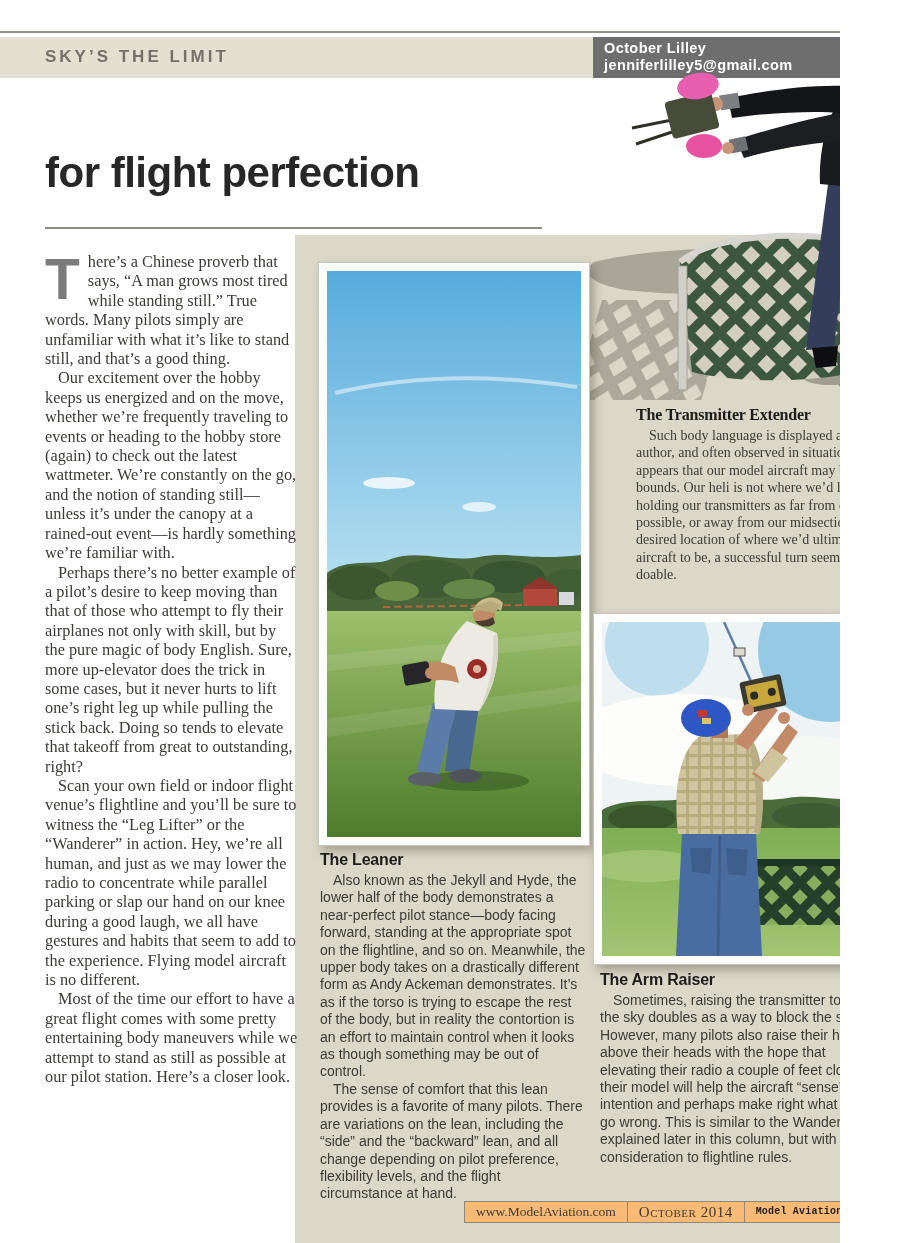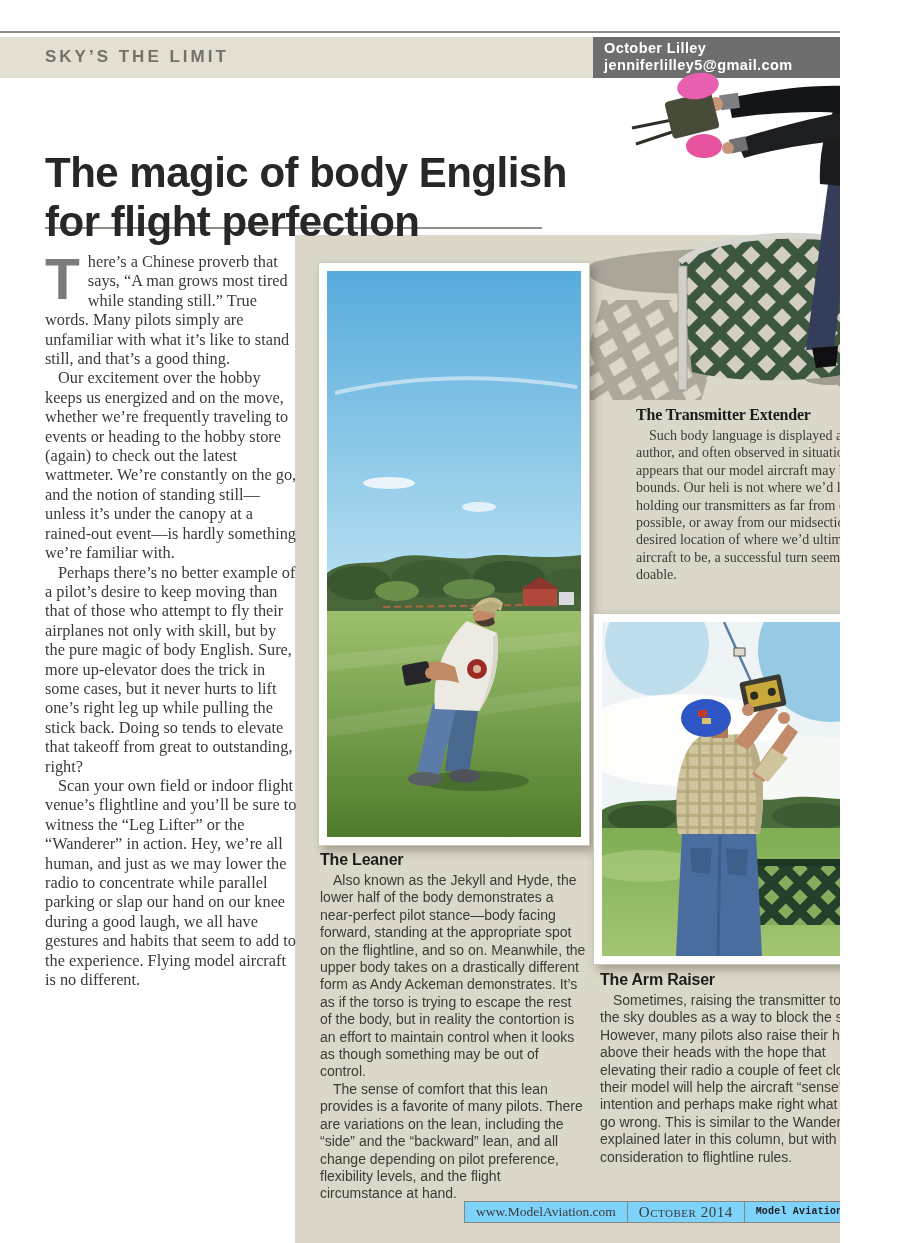"The magic of body English" span { html: <span>The magic of body English</span> -> none }
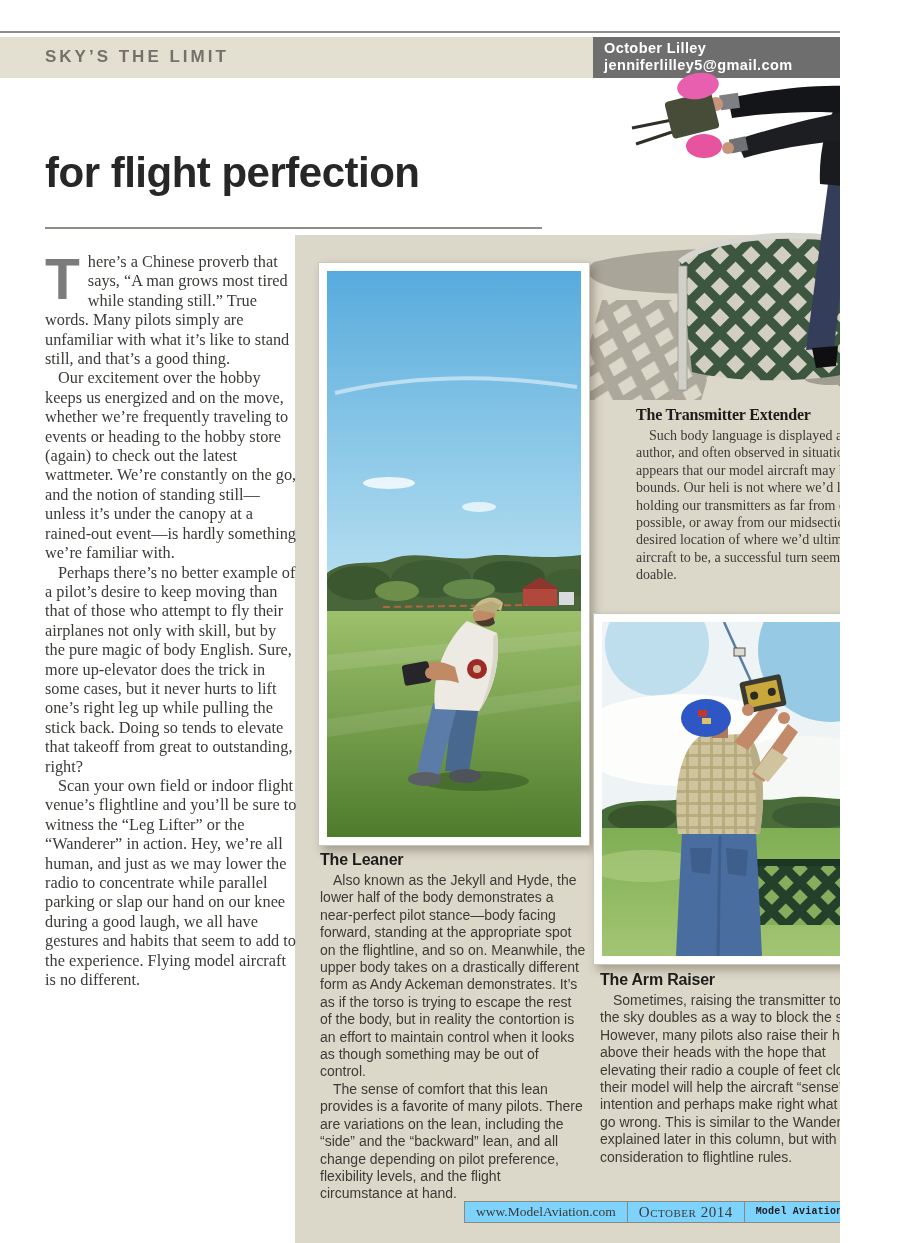"Most of the time our" p.indent { html: none -> <p>Most of the time our effort to have a great flight comes with some pretty entertaining body maneuvers while we attempt to stand as still as possible at our pilot station. Here’s a closer look.</p> }
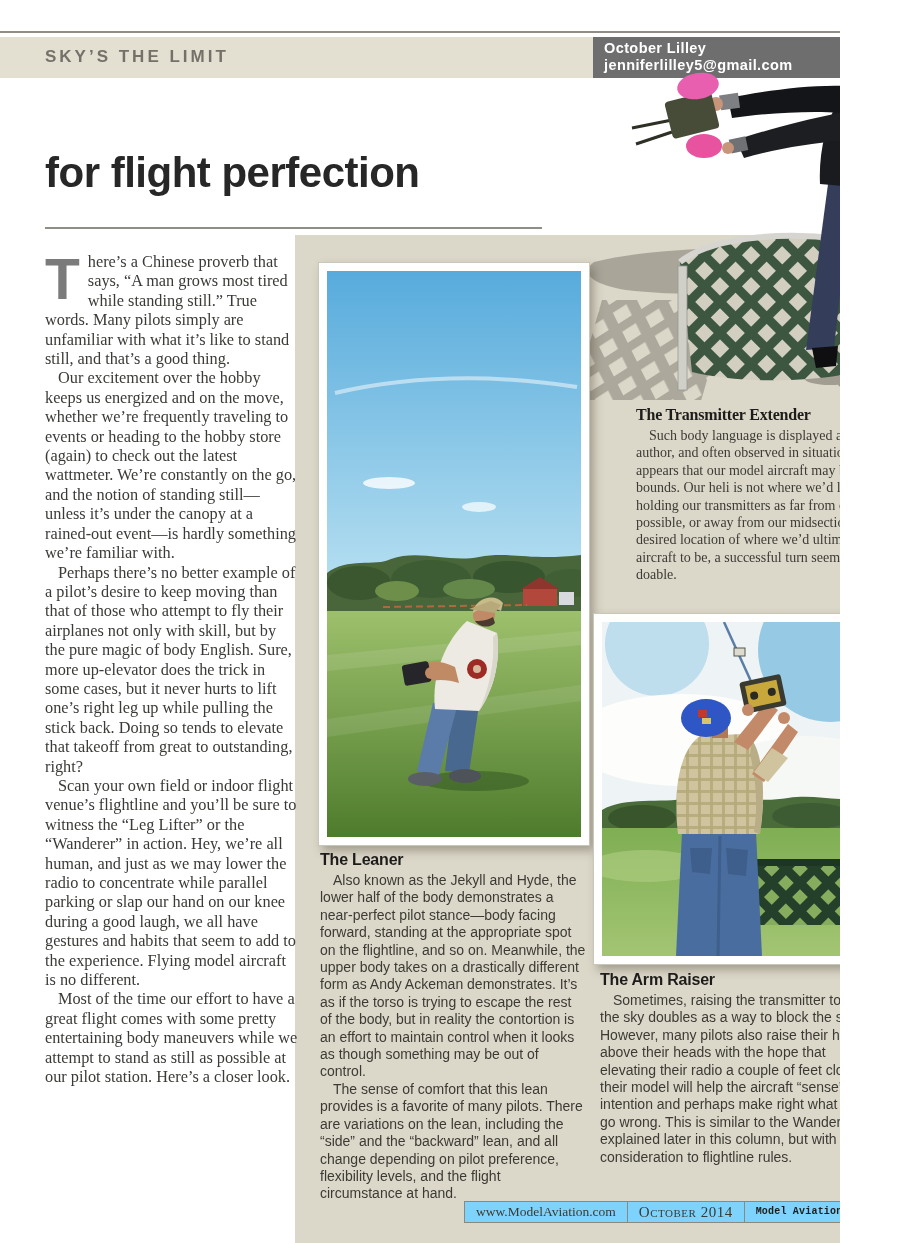"www.ModelAviation.com" .footer-bar { background: #7dd3fc -> #fdba74 }
